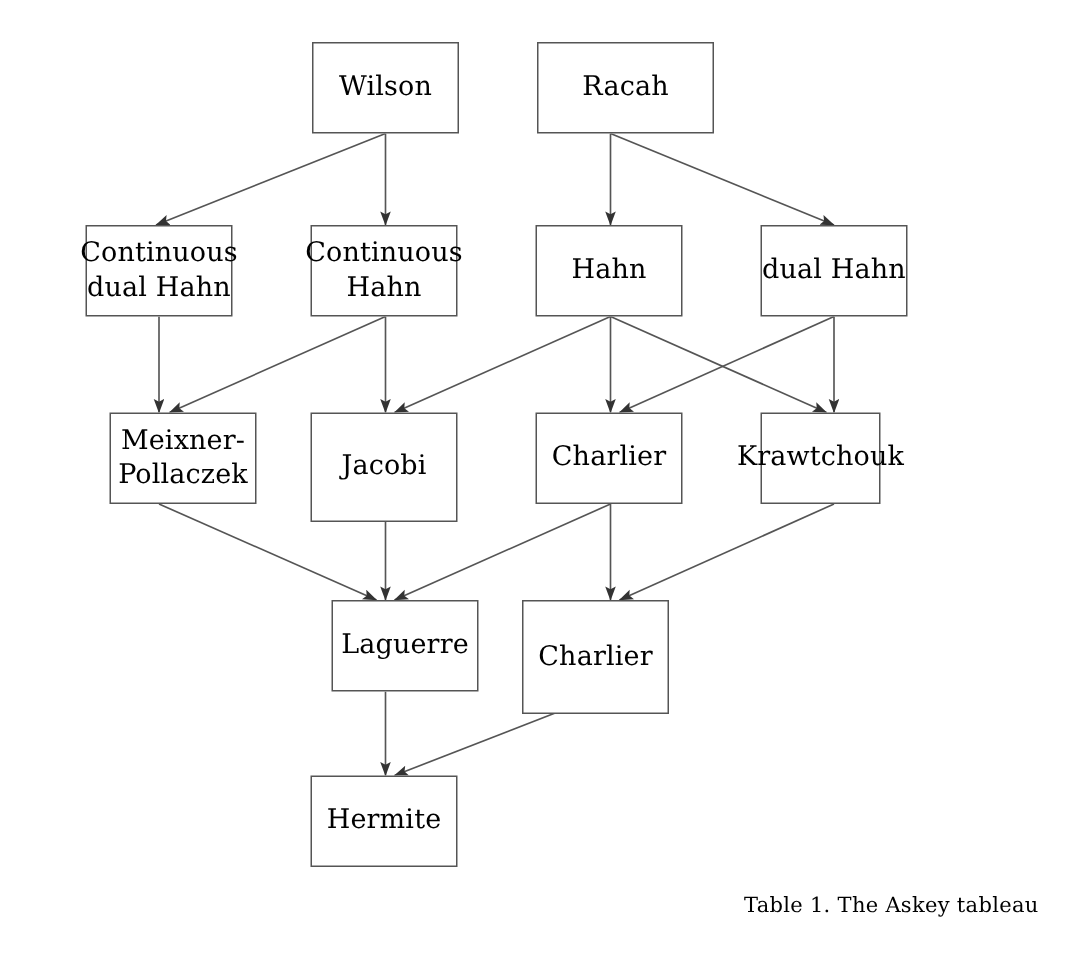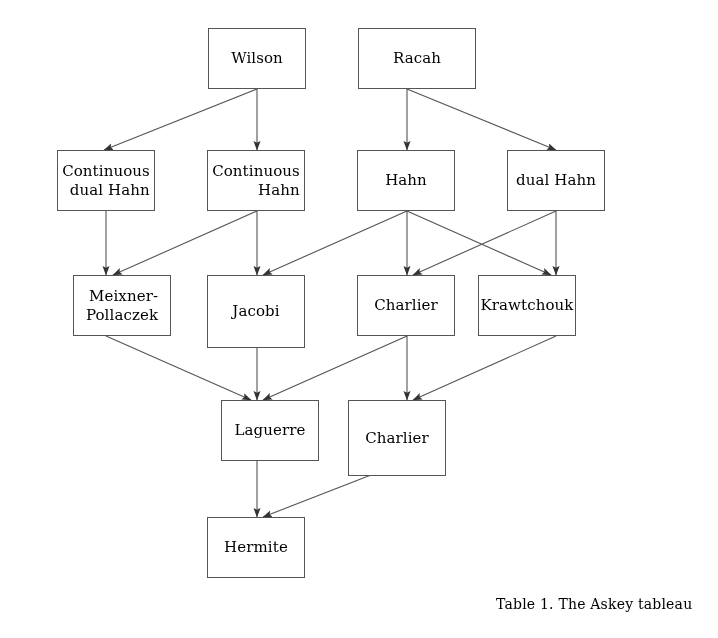"Wilson" .node { font-size: 15px -> 18px; text-align: right -> center }
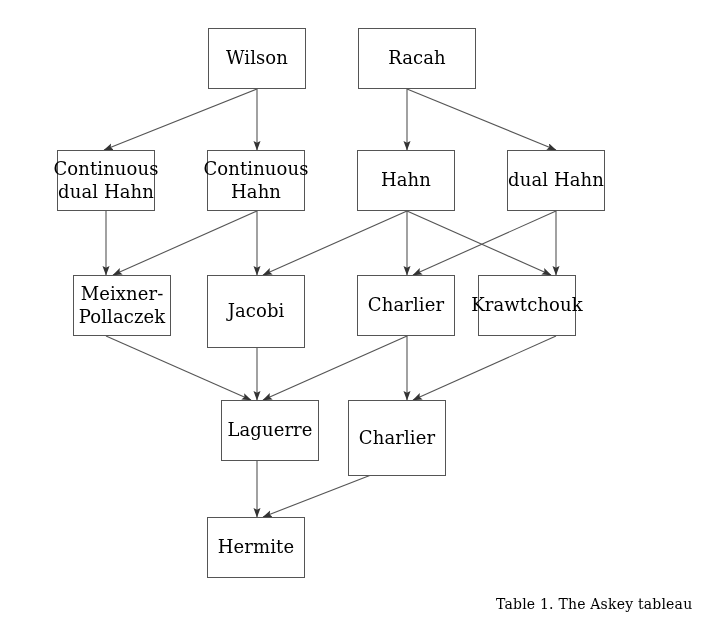"Krawtchouk" div.node { left: 478px -> 507px; width: 98px -> 80px }
